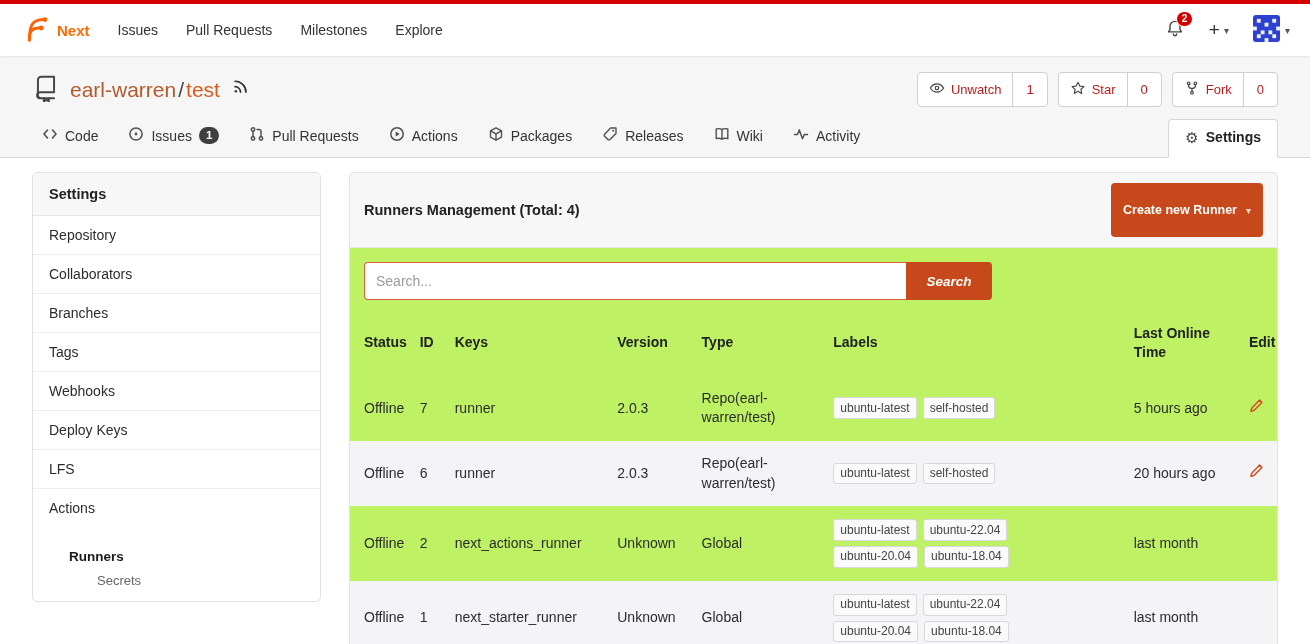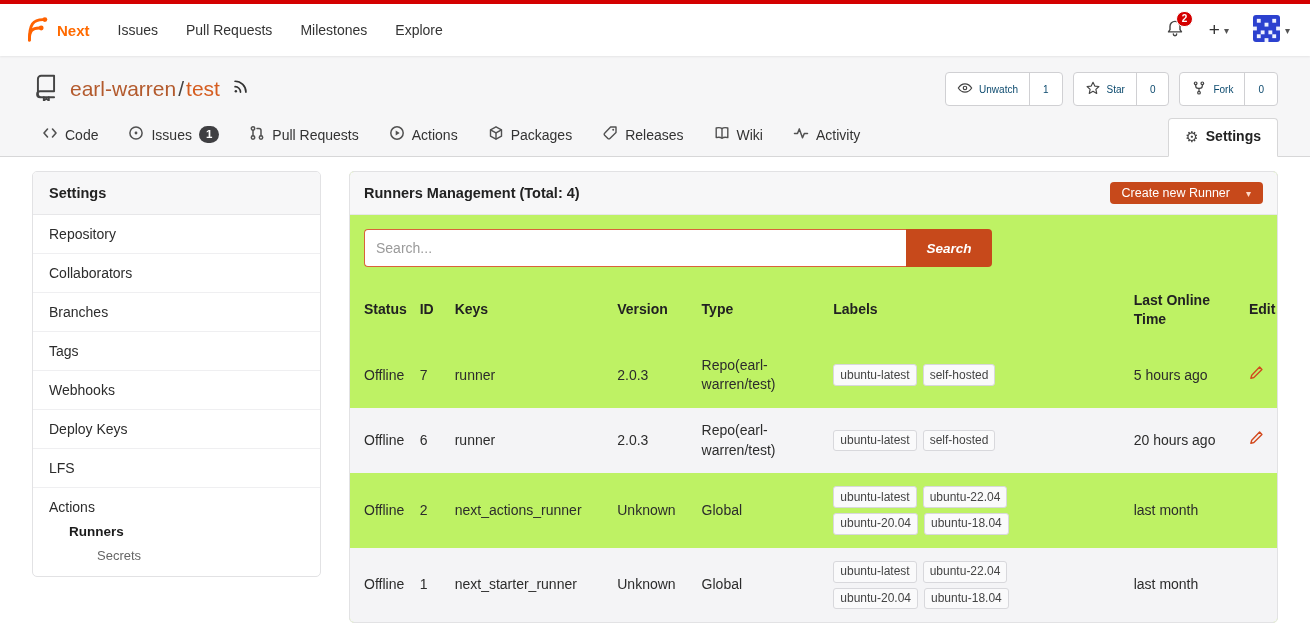"Unwatch" .btn-group { color: #0c4a6e -> #b91c1c; font-size: 10px -> 13px }
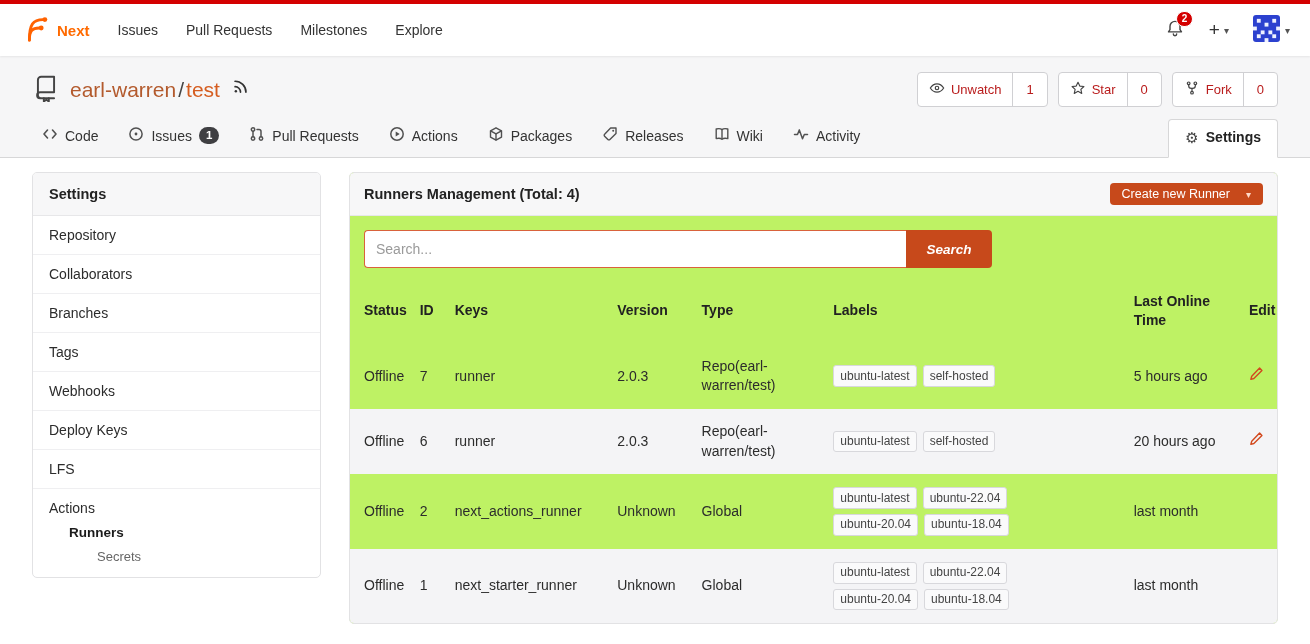"Create new Runner" .btn-create { font-weight: 400 -> 700; gap: 16px -> 9px; padding: 4px 12px -> 20px 12px }
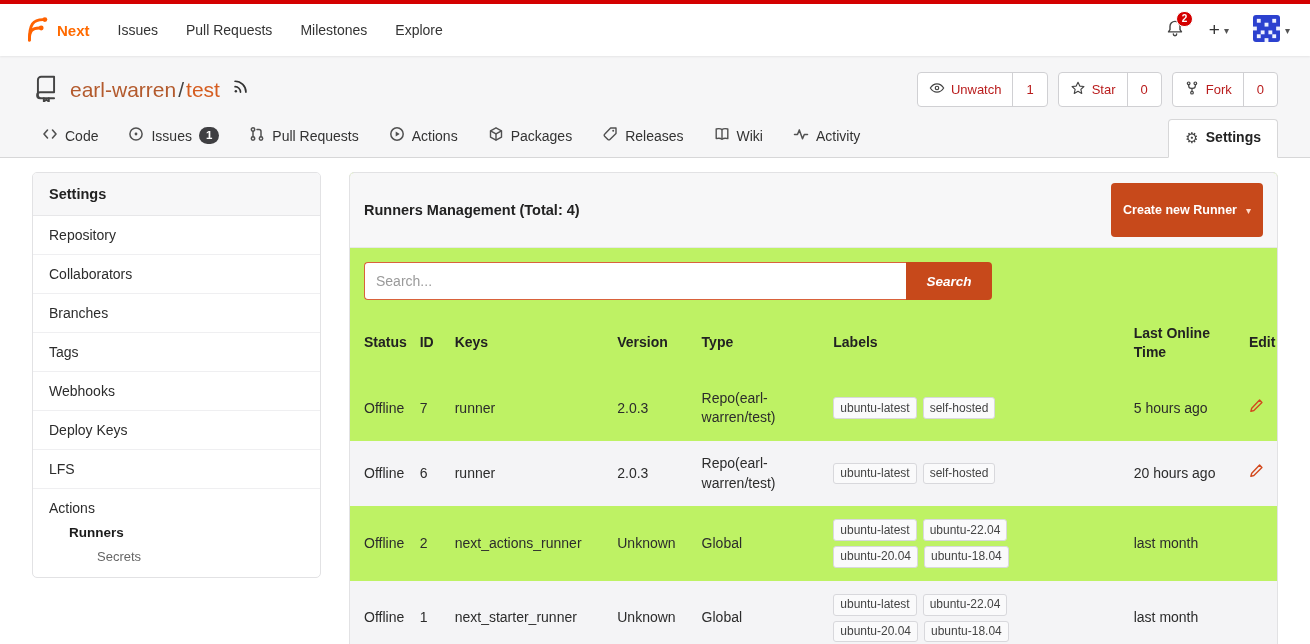"Runners" .sub-active { margin-top: none -> 24px }
